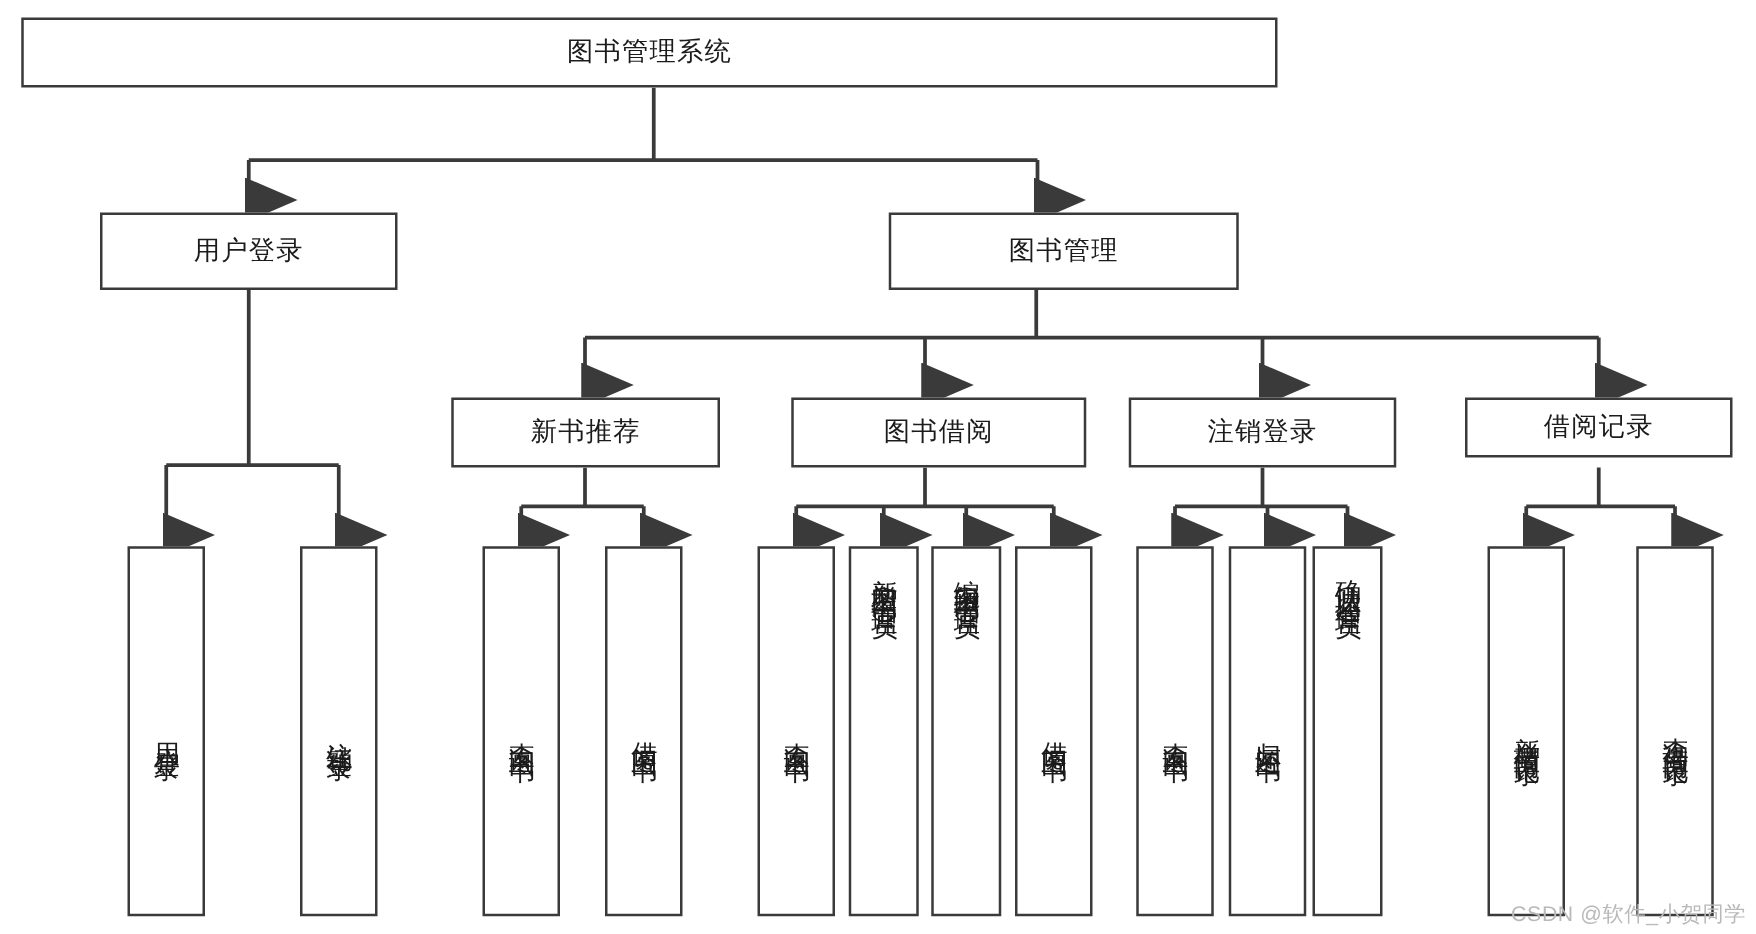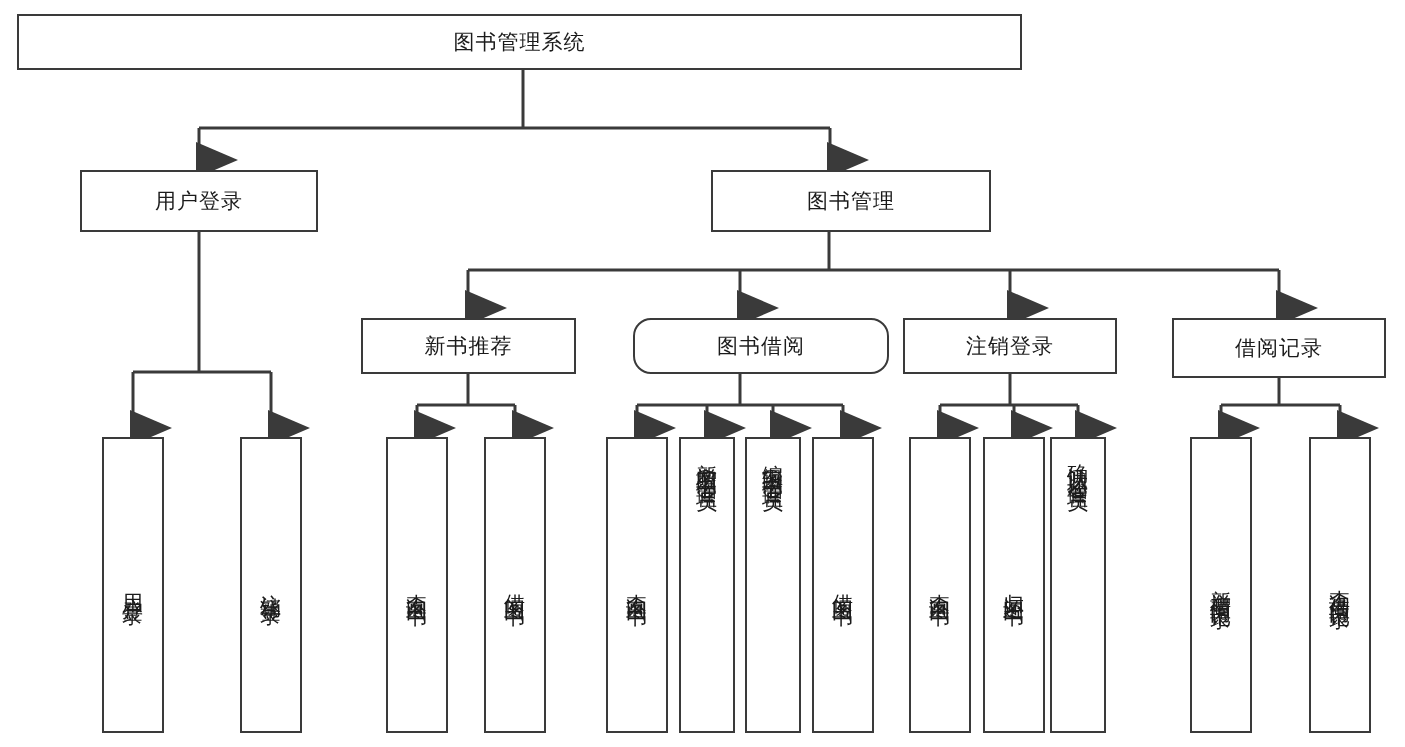"图书借阅" div.node { border-radius: 18px -> none; width: 256px -> 236px }
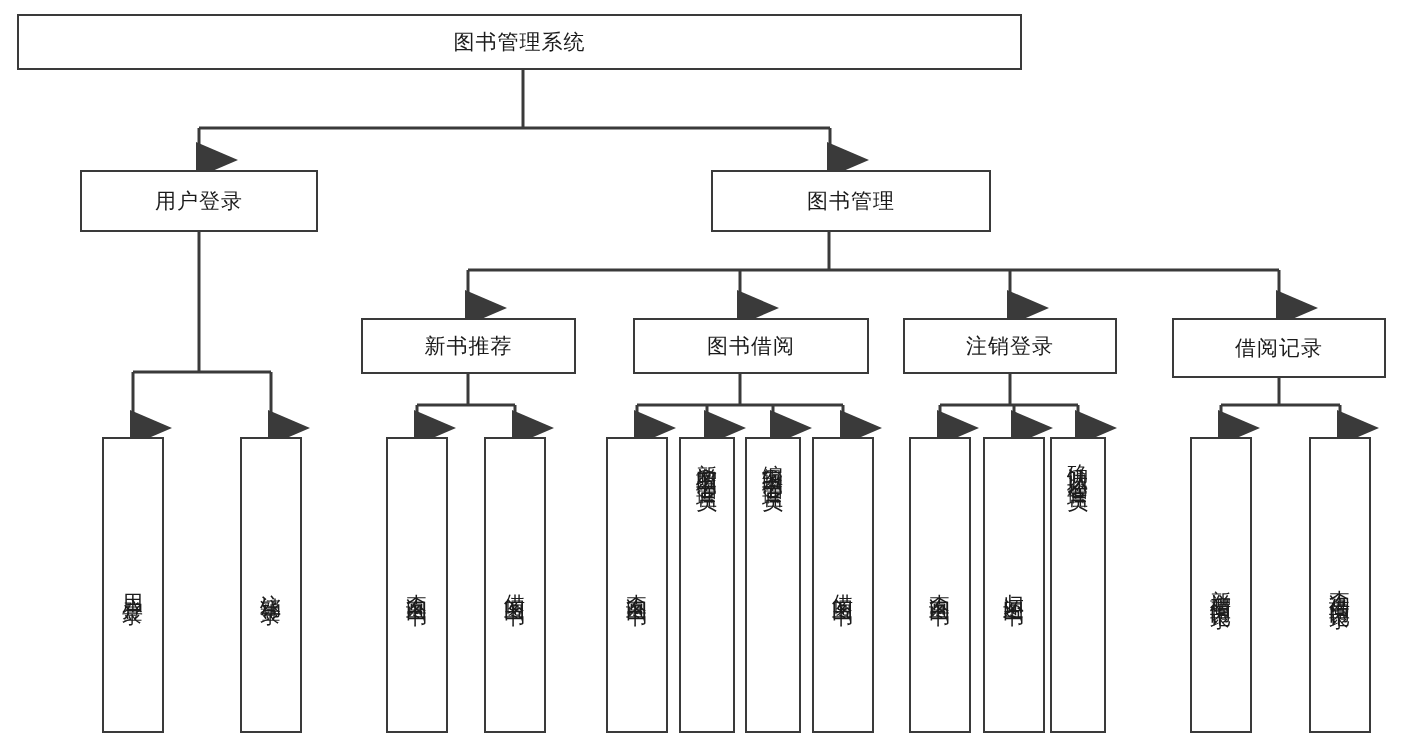"借阅记录" div.node { height: 60px -> 48px }
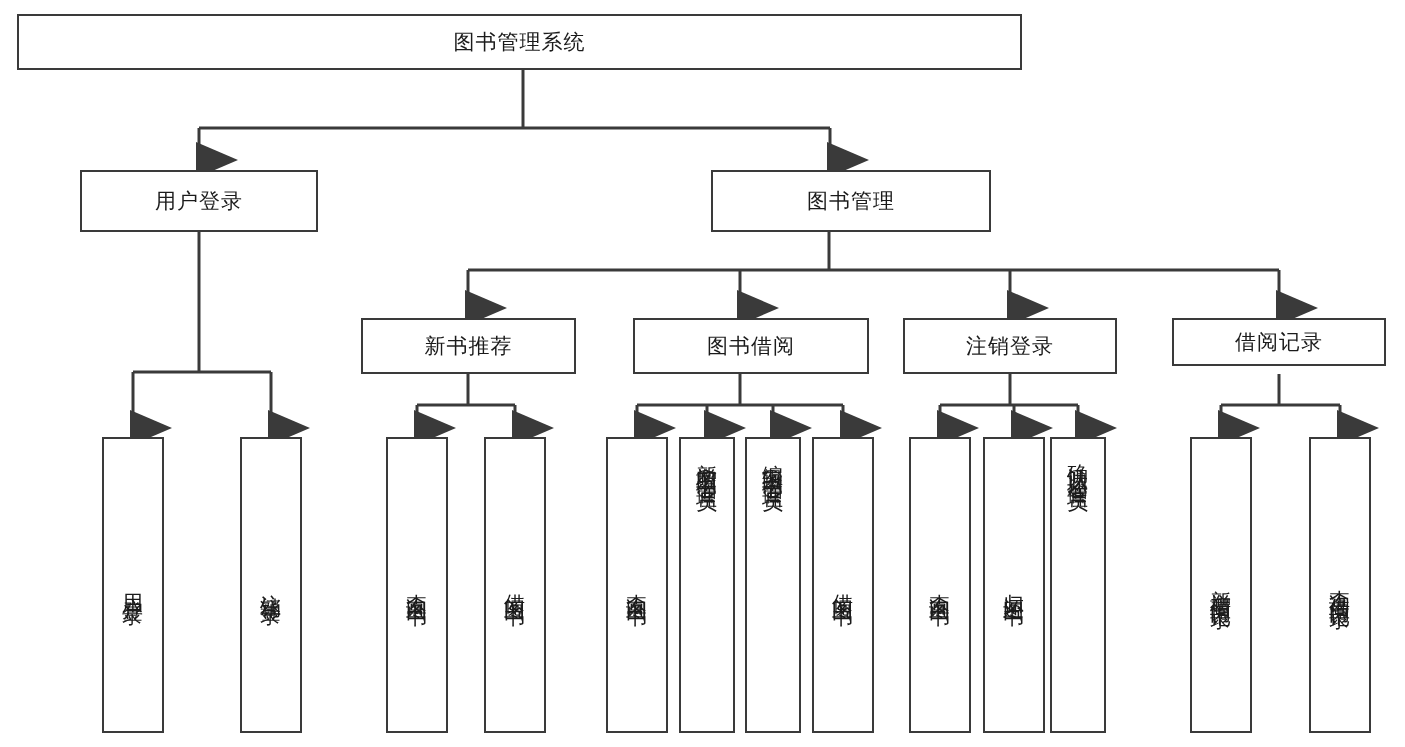"CSDN @软件_小贺同学" div.watermark { html: none -> <div>CSDN @软件_小贺同学</div> }
